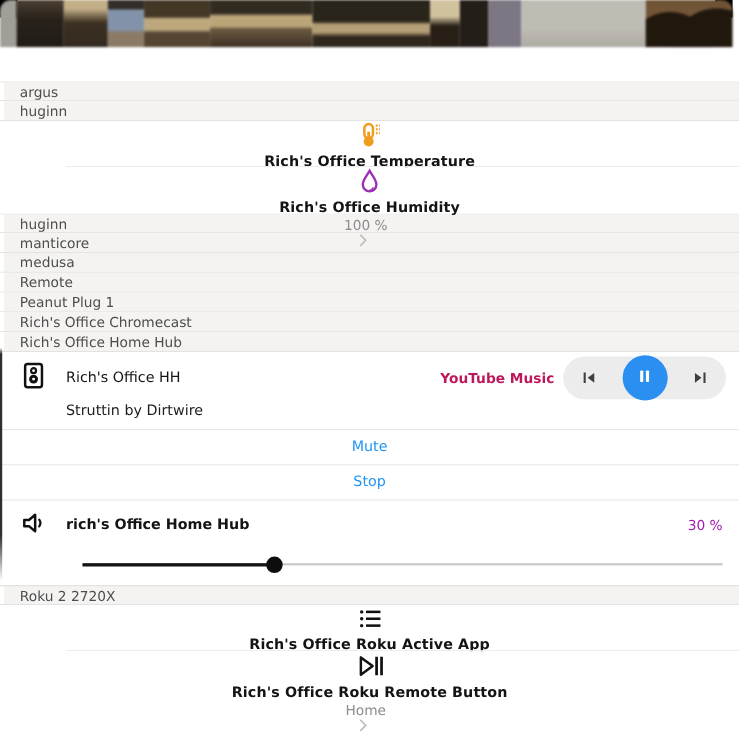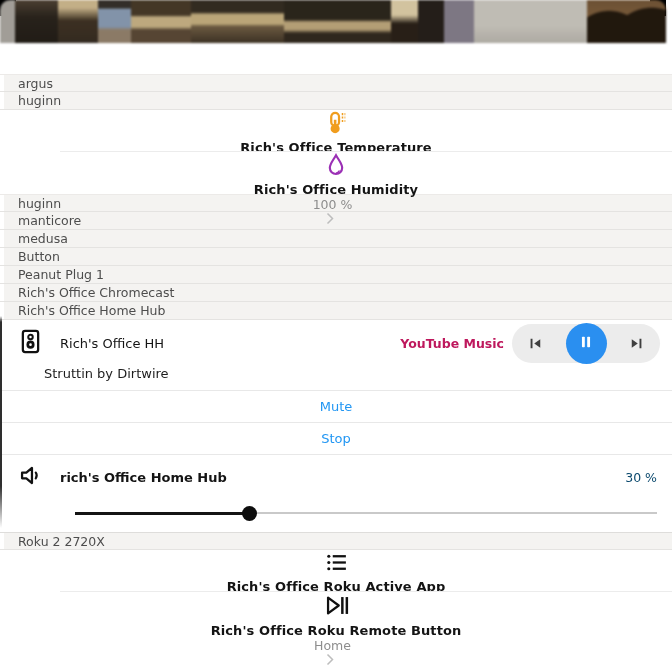"Button" div.grow { text: Button -> Remote }
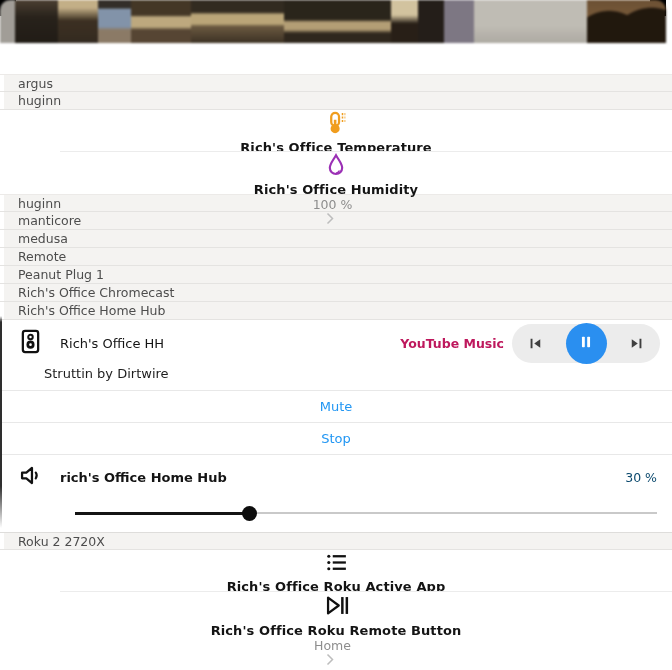"Struttin by Dirtwire" .media-sub { padding-left: 44px -> 60px }
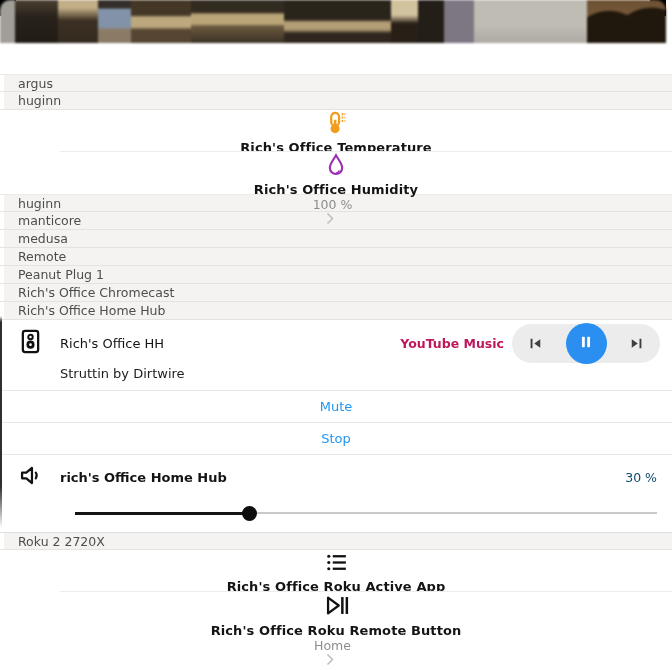"30 %" .vol-row .value { color: #0c4a6e -> #a21caf }
